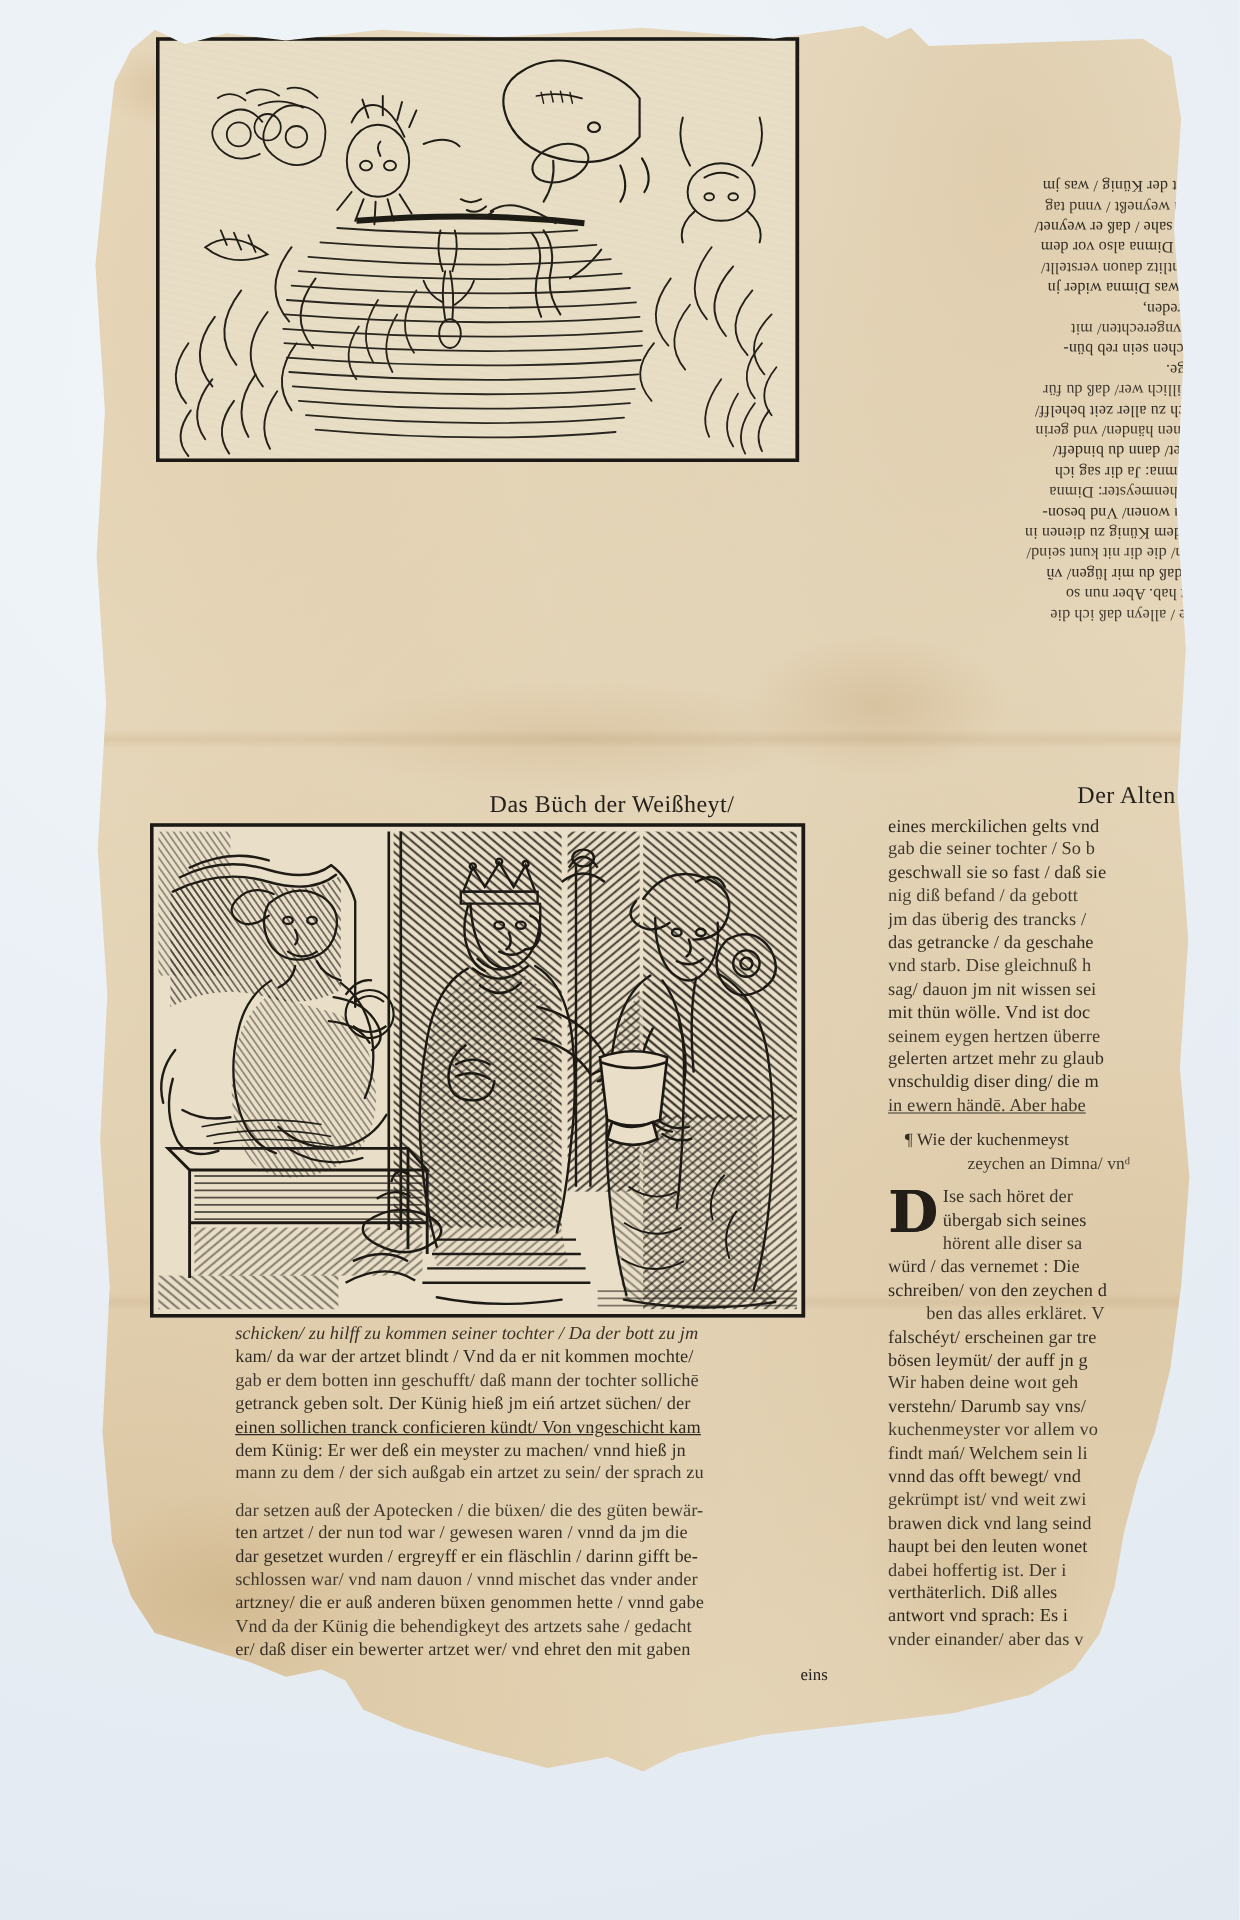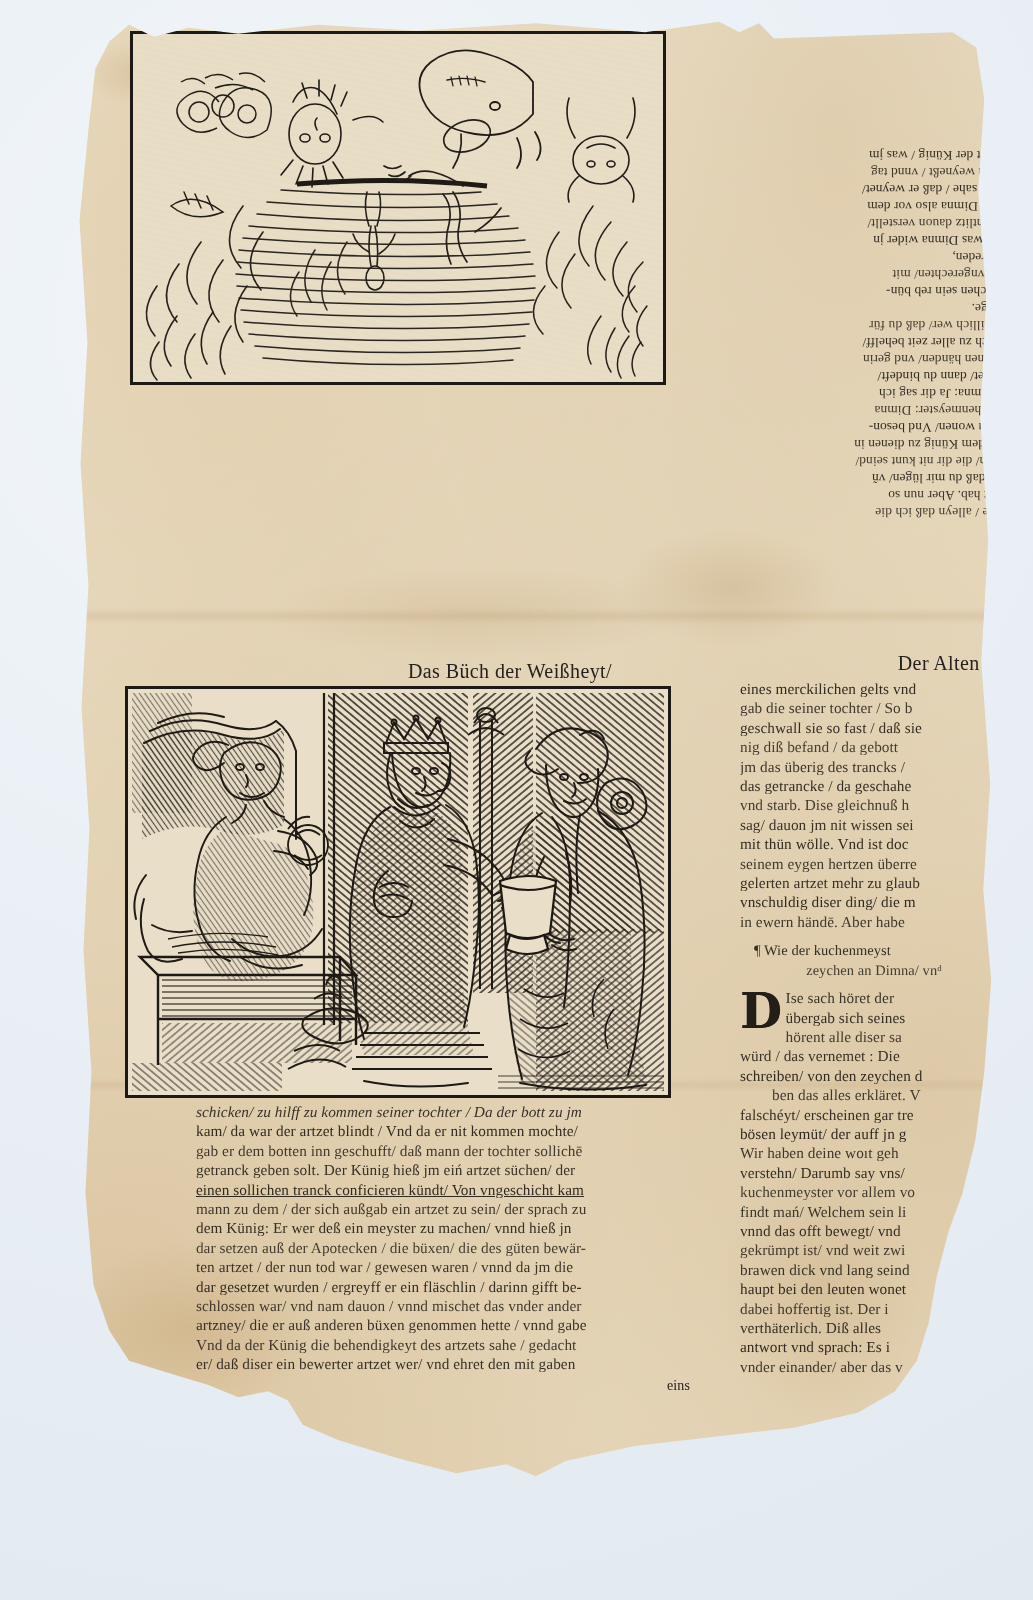"in ewern händē. Aber habe" div.line { text-decoration: none -> underline }
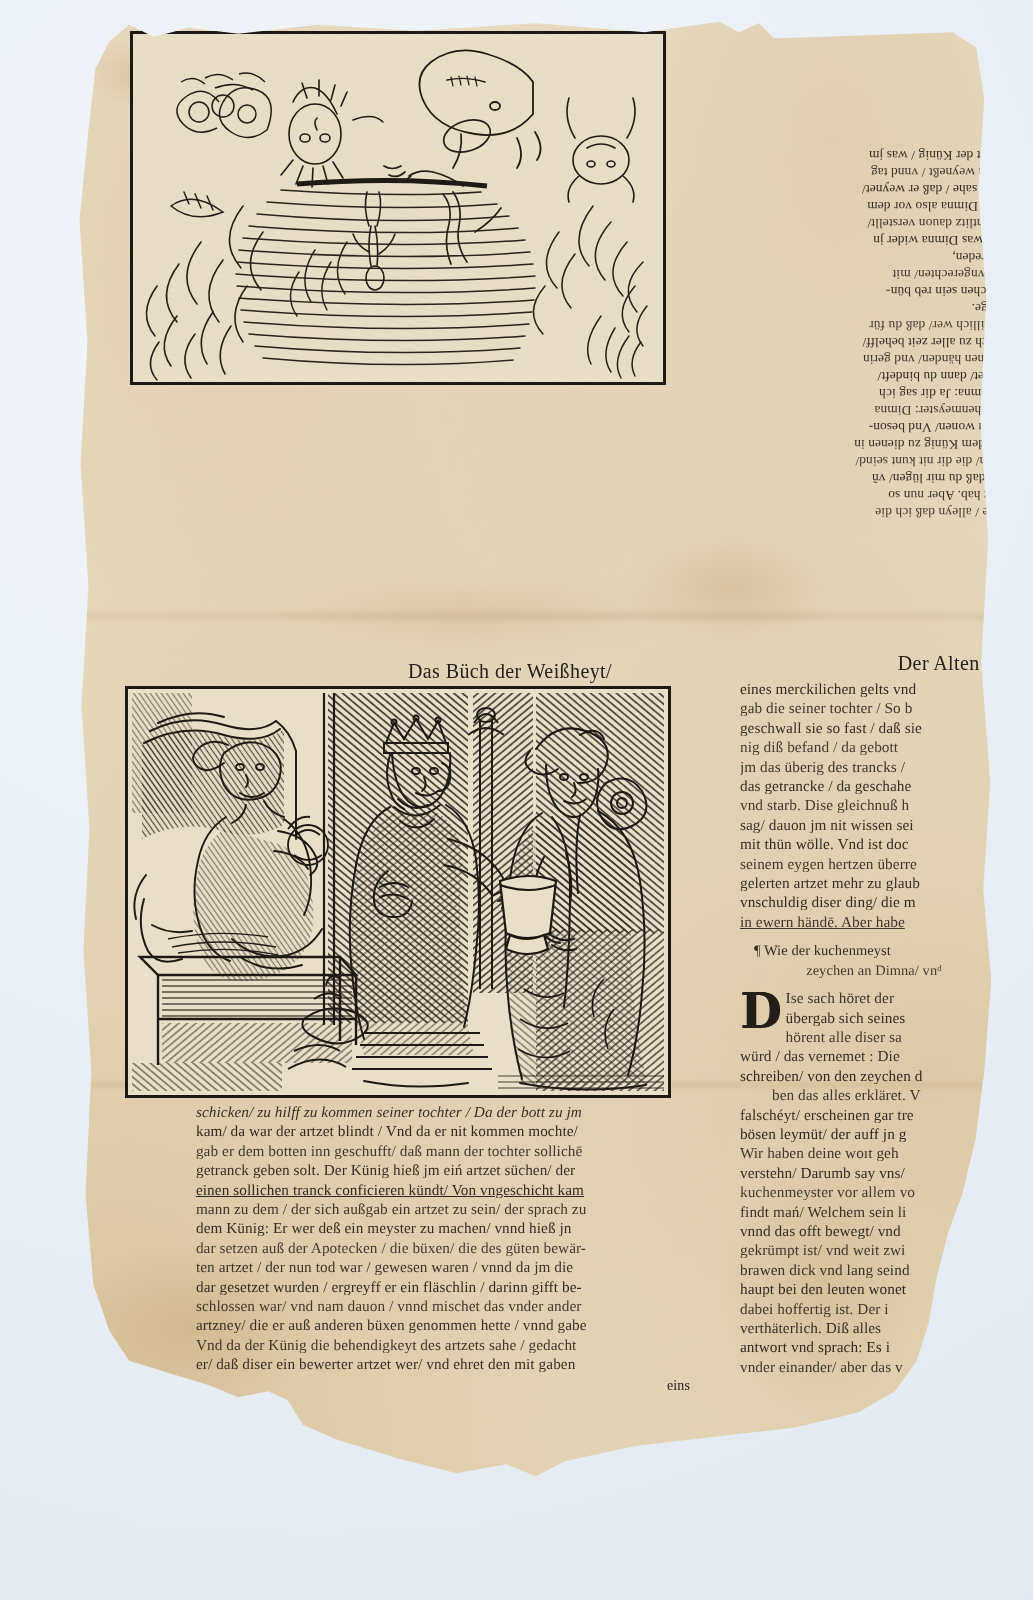"mann zu dem / der" div.line { order: before "dem Künig: Er wer deß" -> after "dem Künig: Er wer deß" }
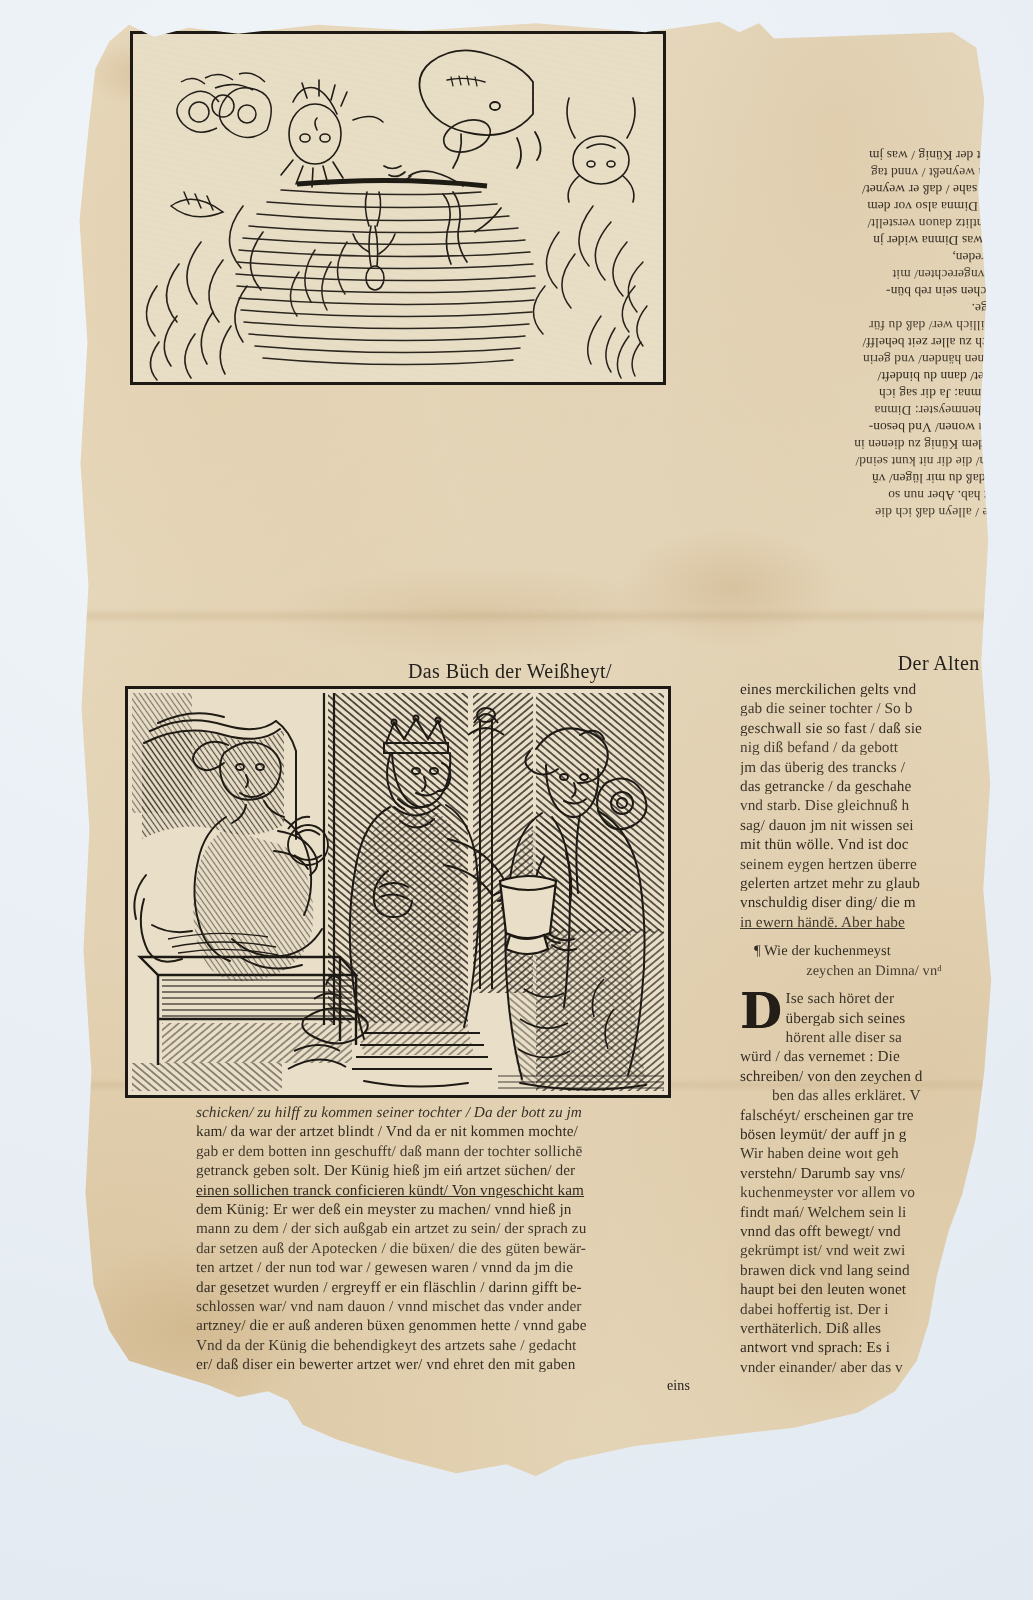"dar setzen auß der Apotecken" div.line { margin-top: none -> 11px }
